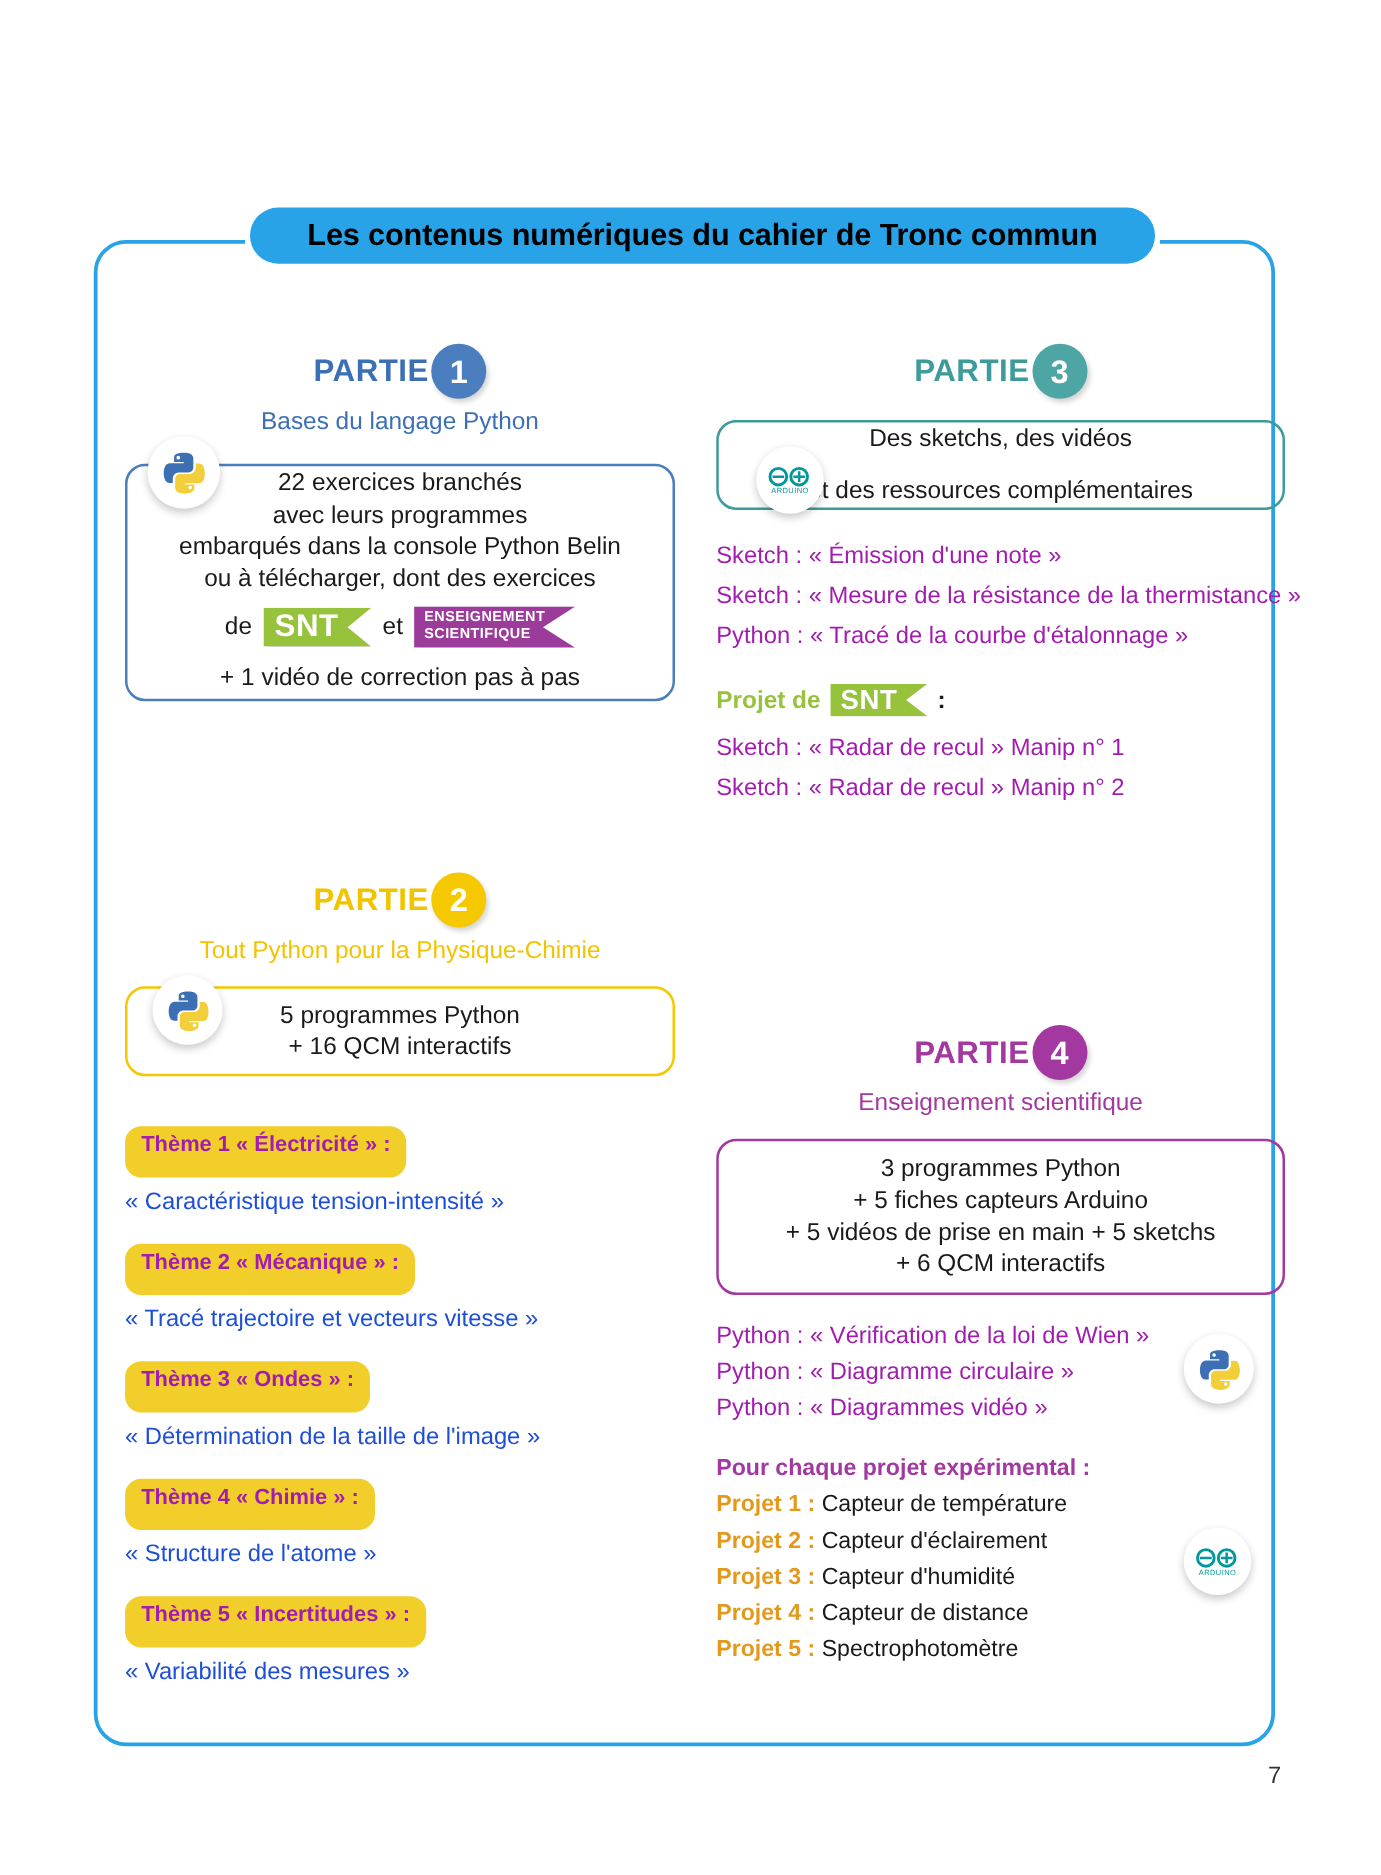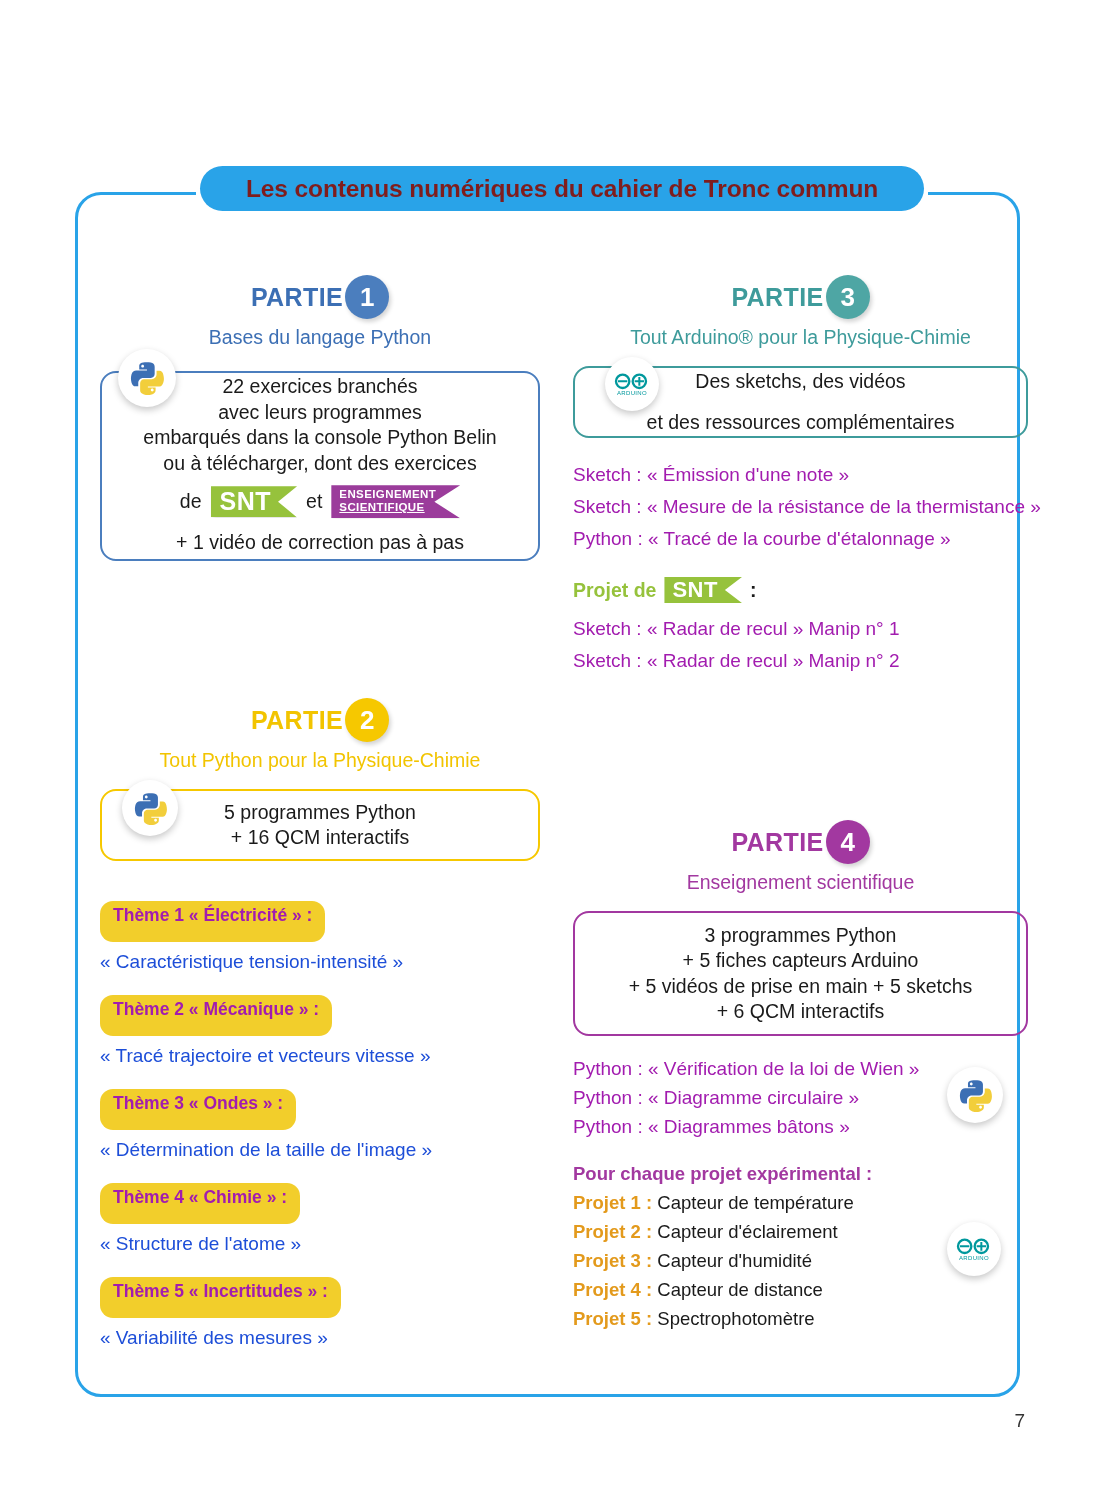"Les contenus numériques du cahier" .title-pill { color: #7f1d1d -> #000000 }
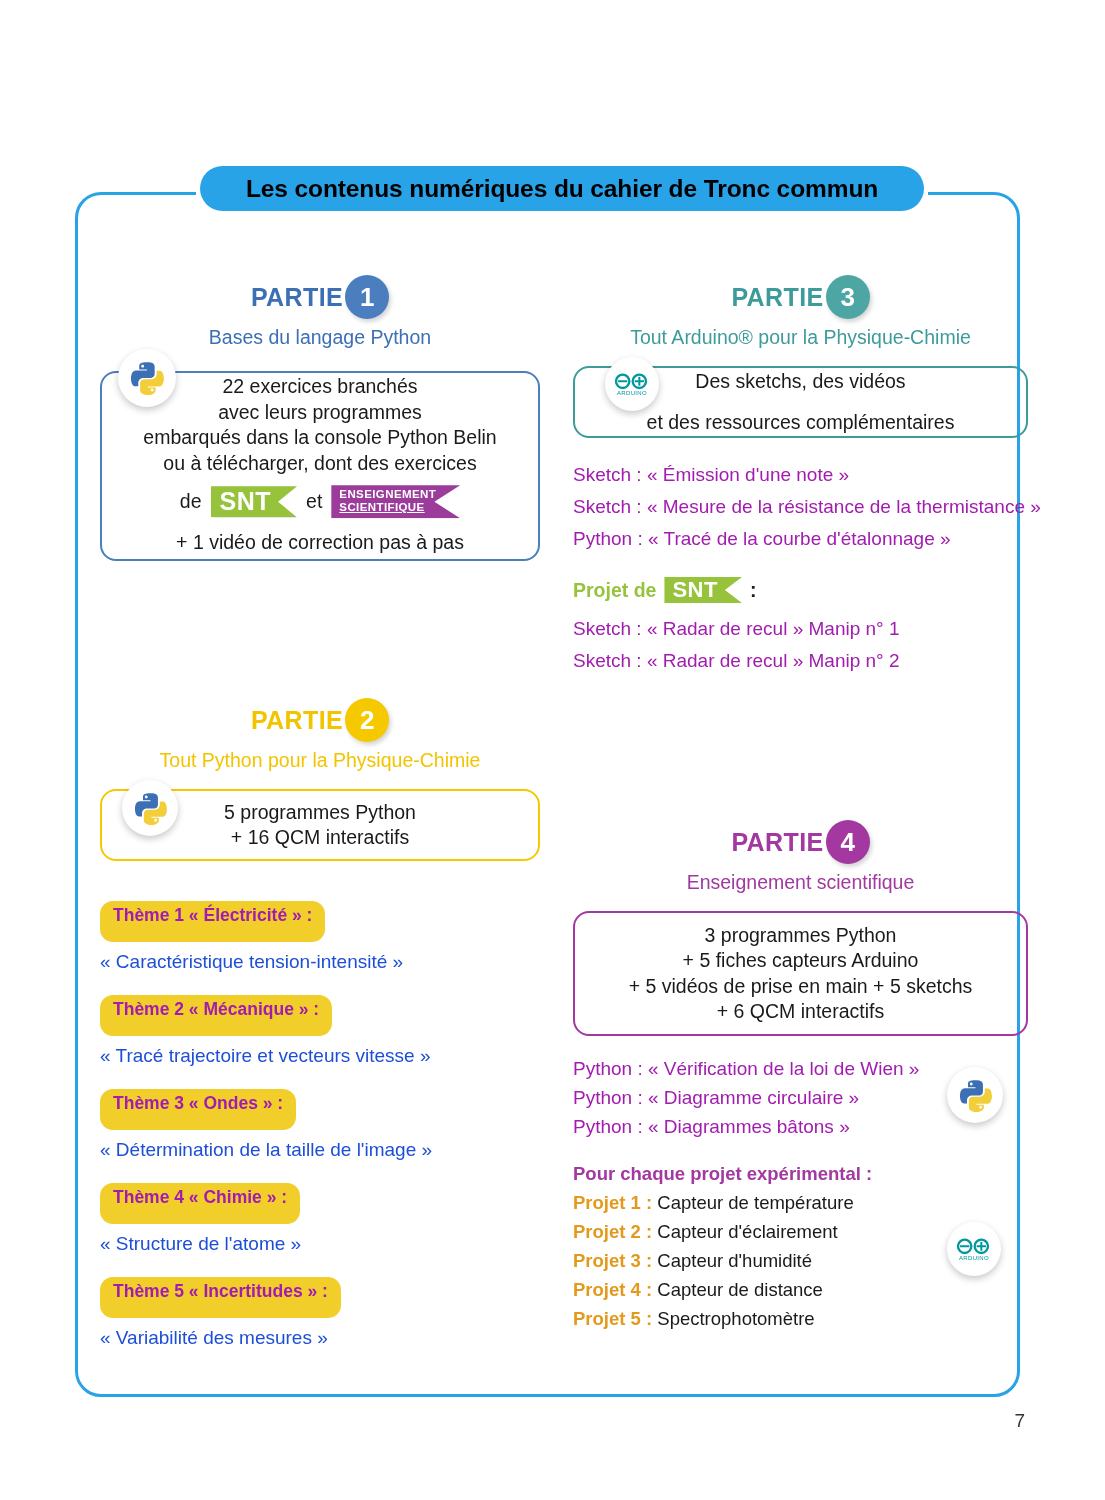"Tout Arduino® pour la Physique-Chimie" div.partie-sub { html: <div>Tout Arduino® pour la Physique-Chimie</div> -> none }
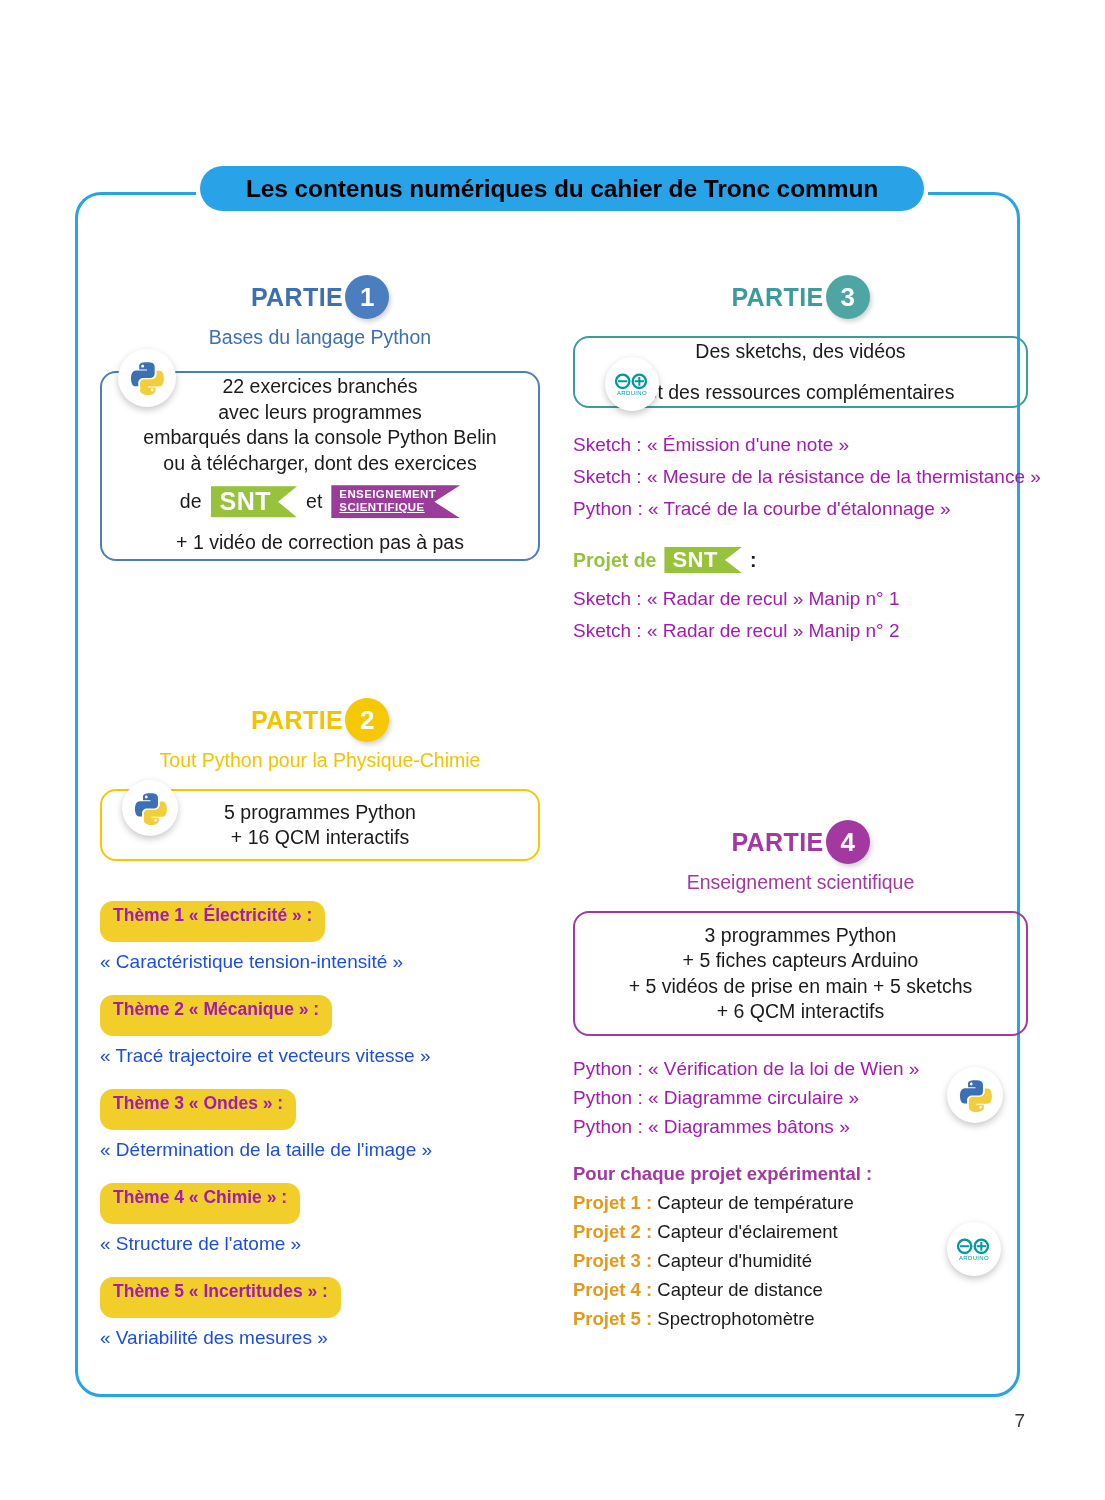"SCIENTIFIQUE" span { text-decoration: underline -> none }
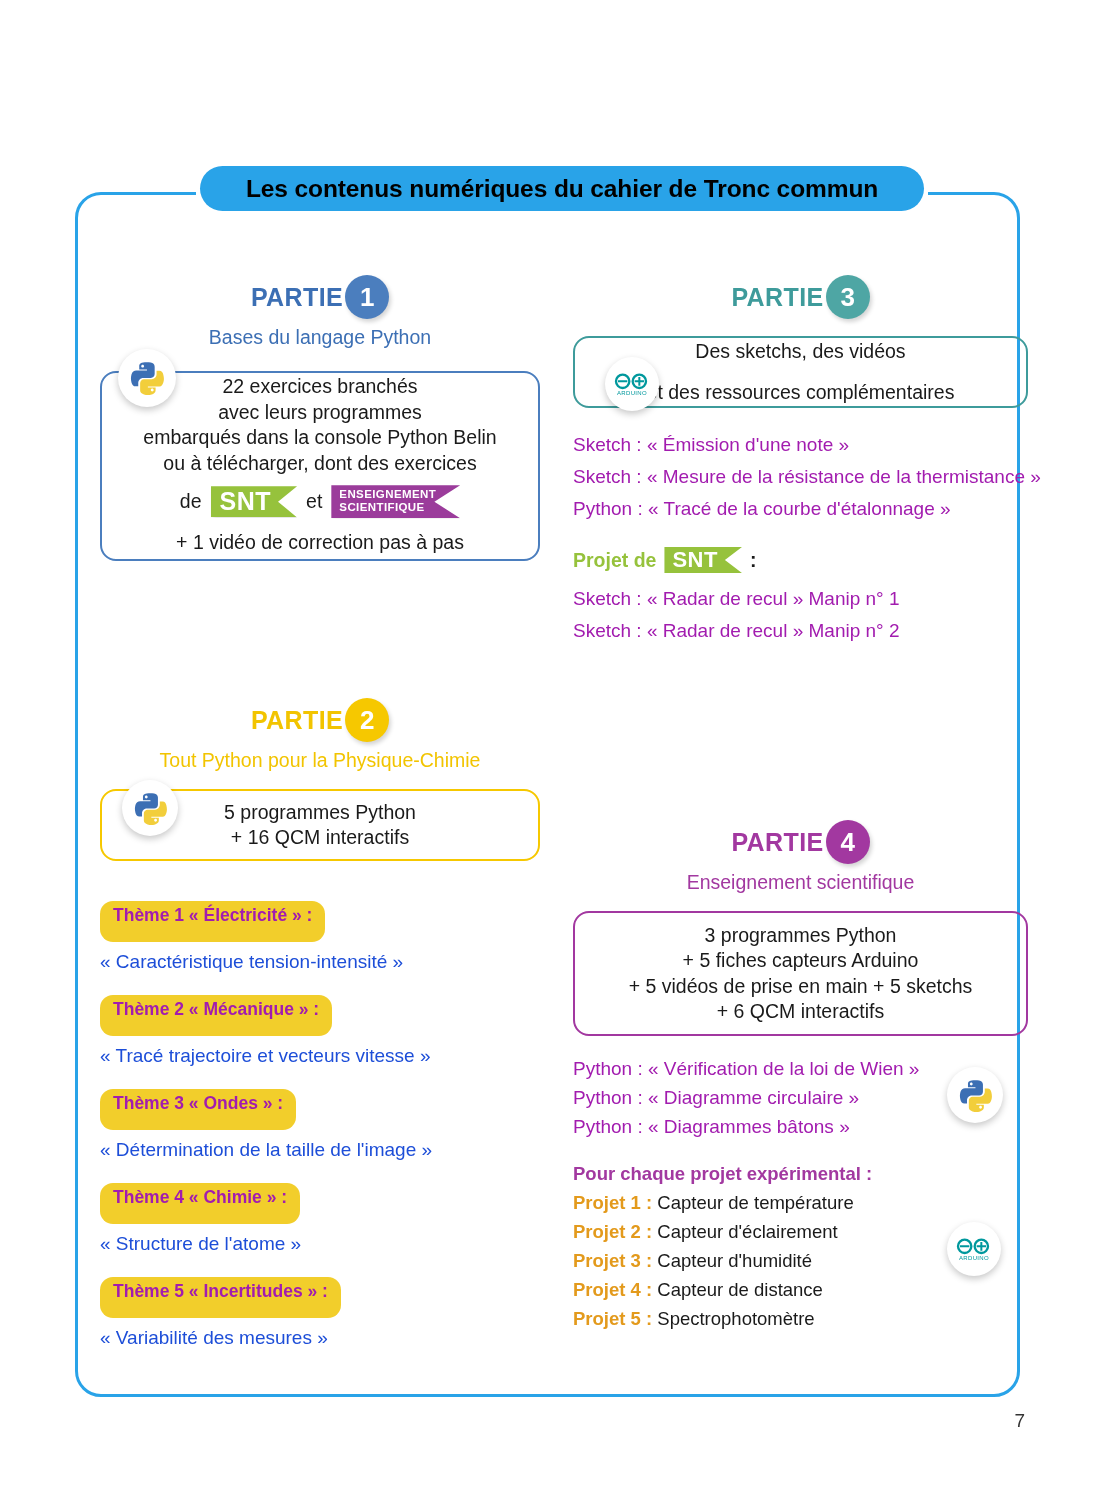"Python : « Diagrammes bâtons" div.listline { text: bâtons -> vidéo }
